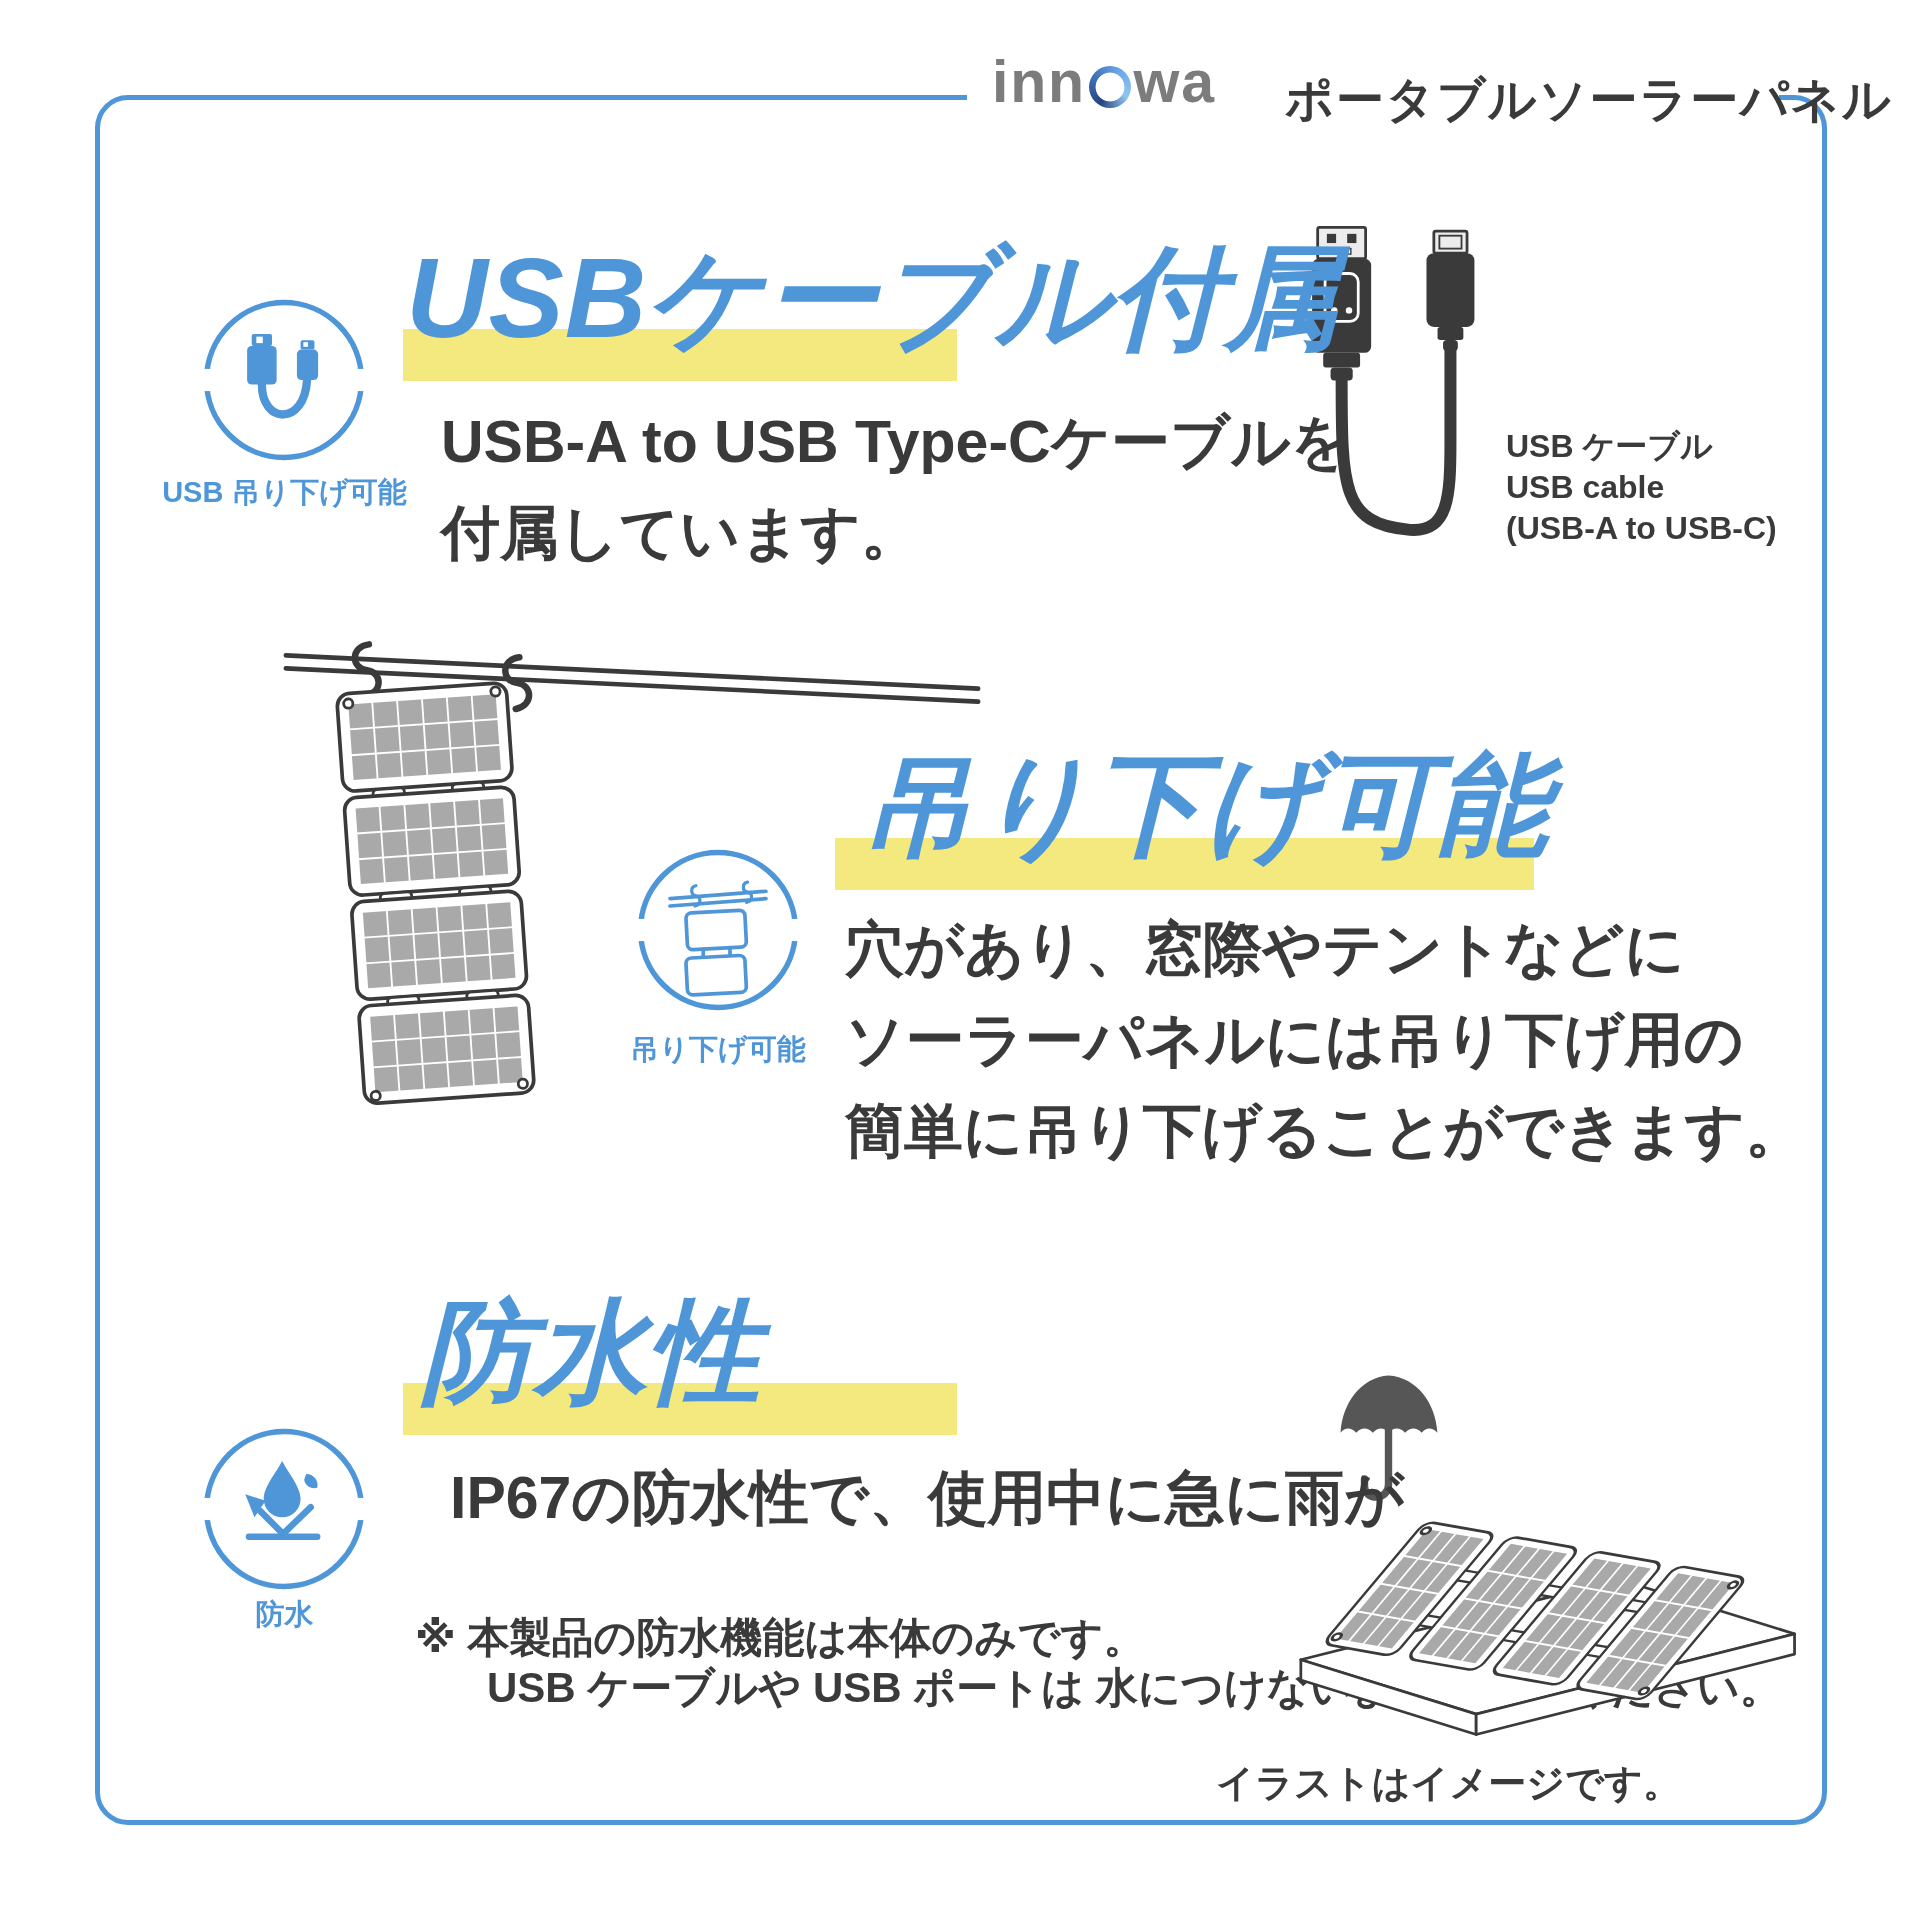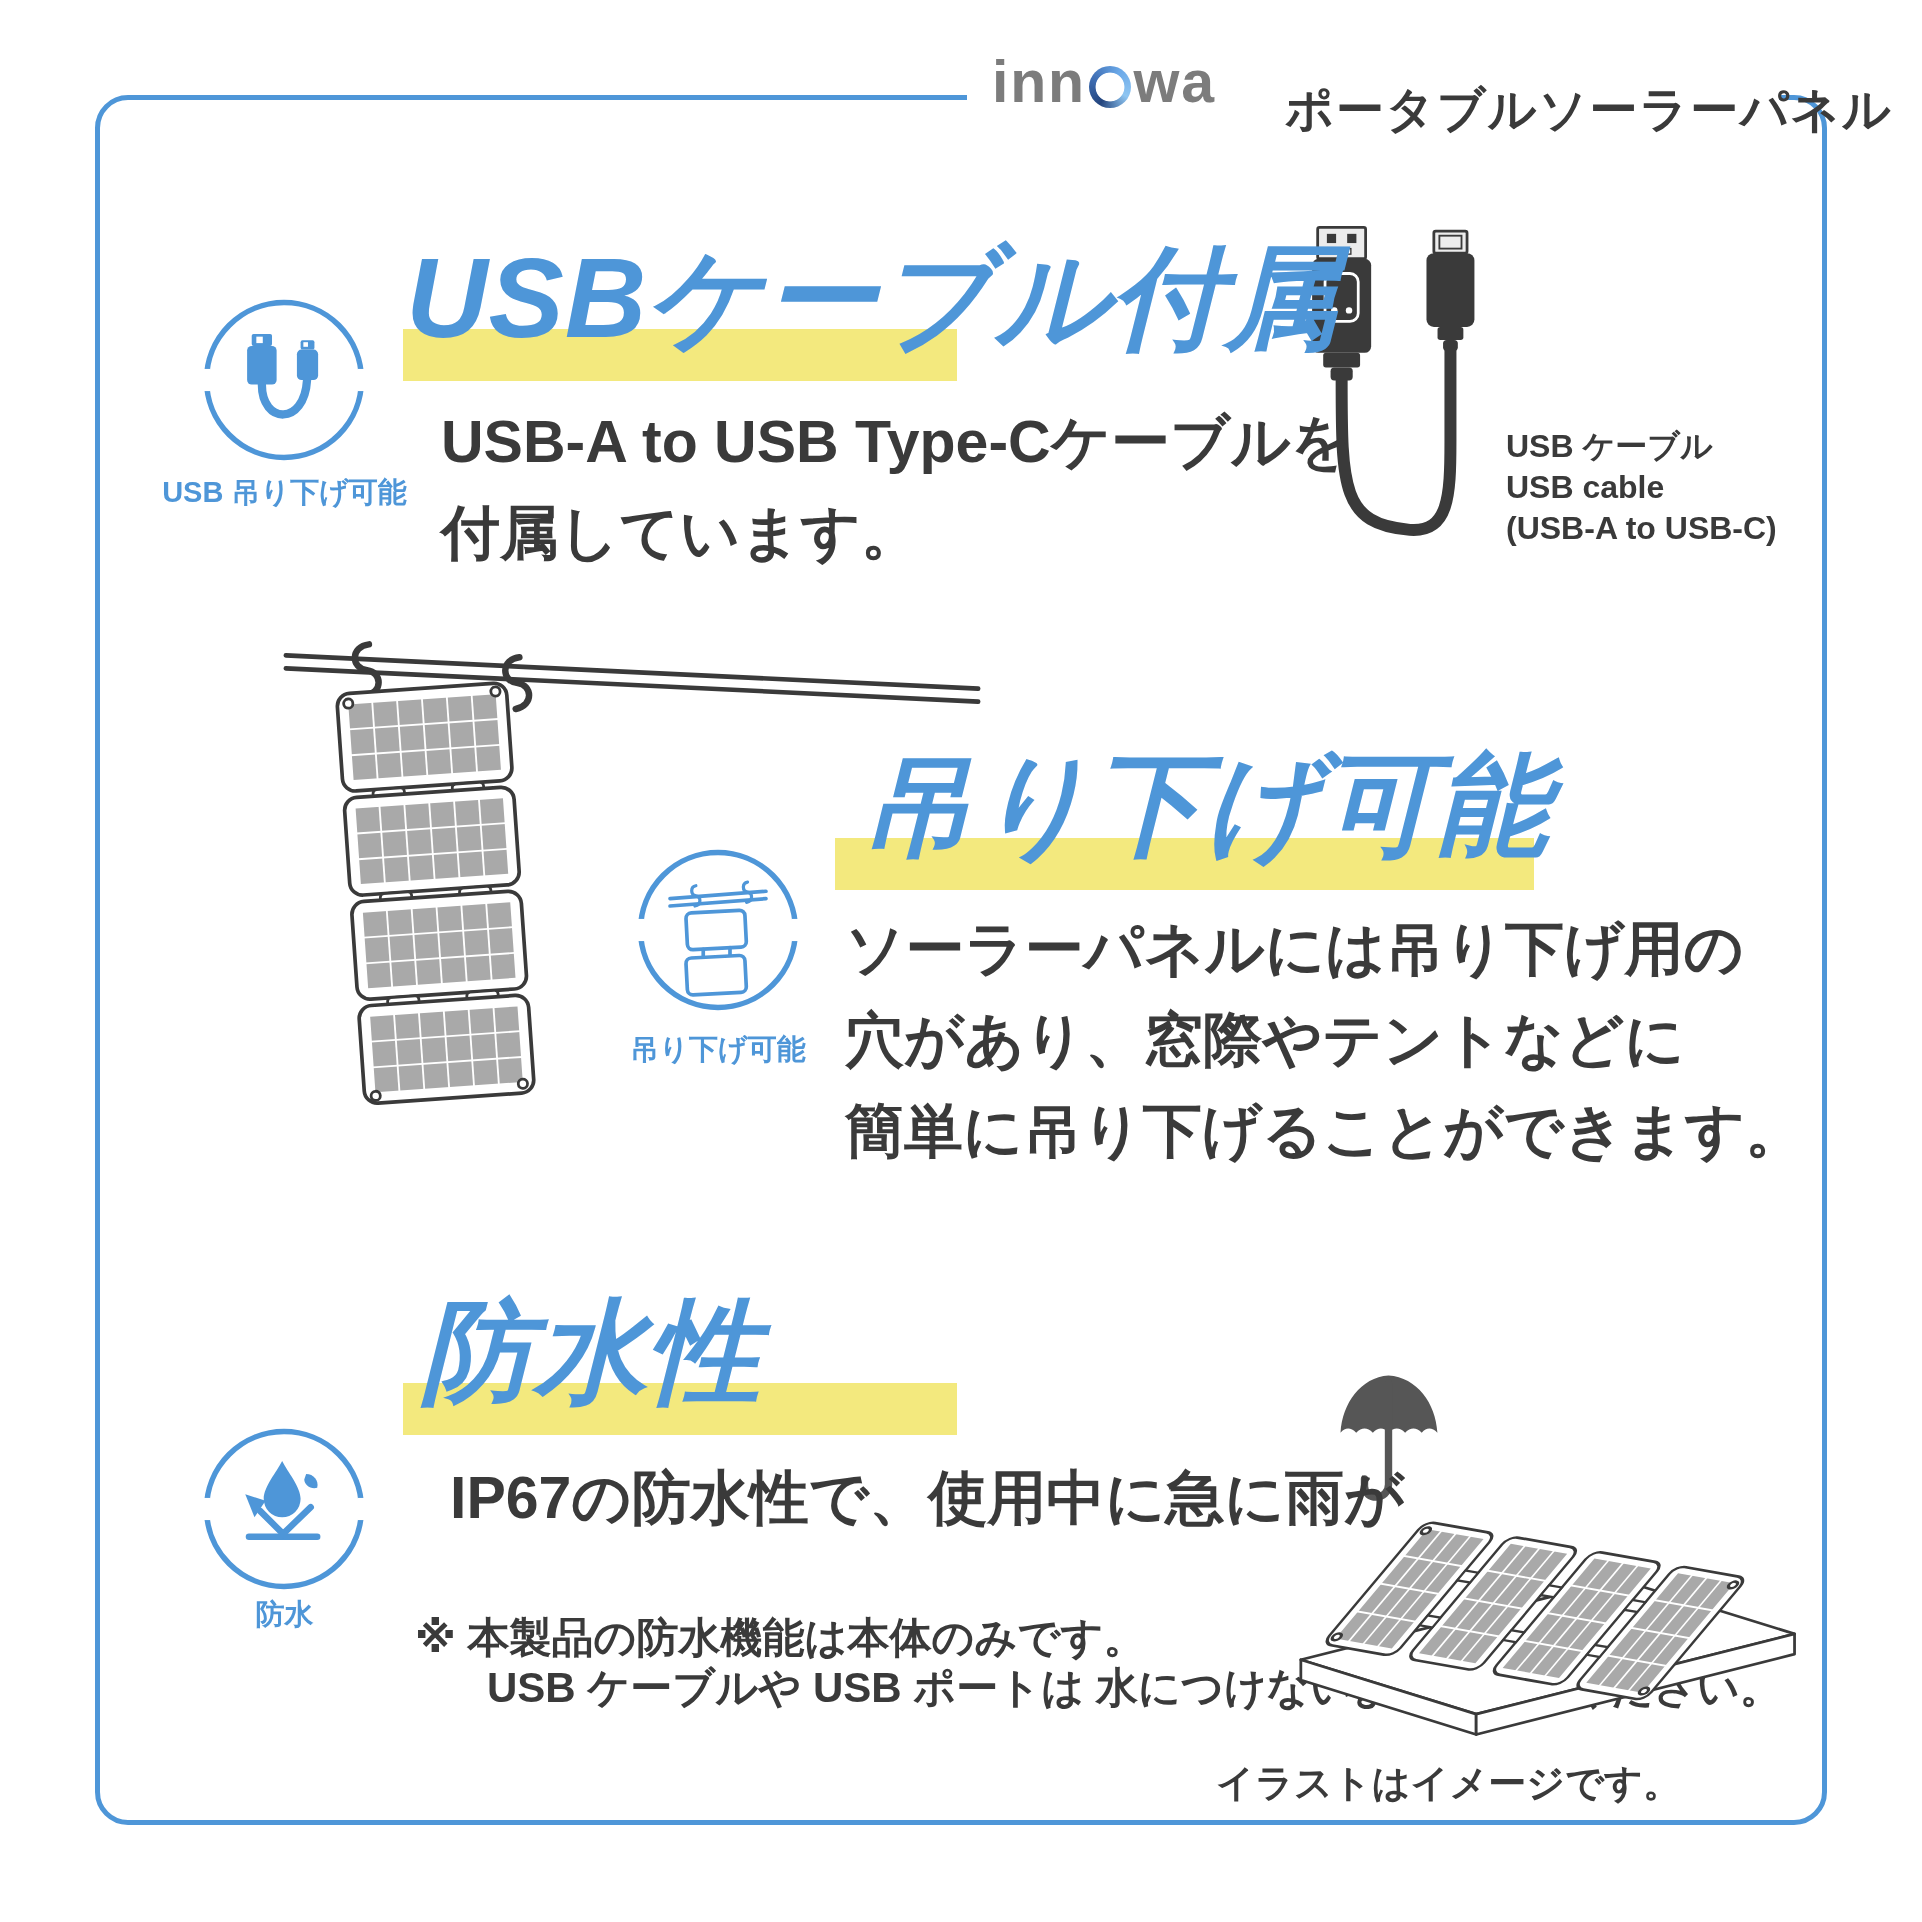"ポータブルソーラーパネル" .subtitle { top: 78px -> 68px }
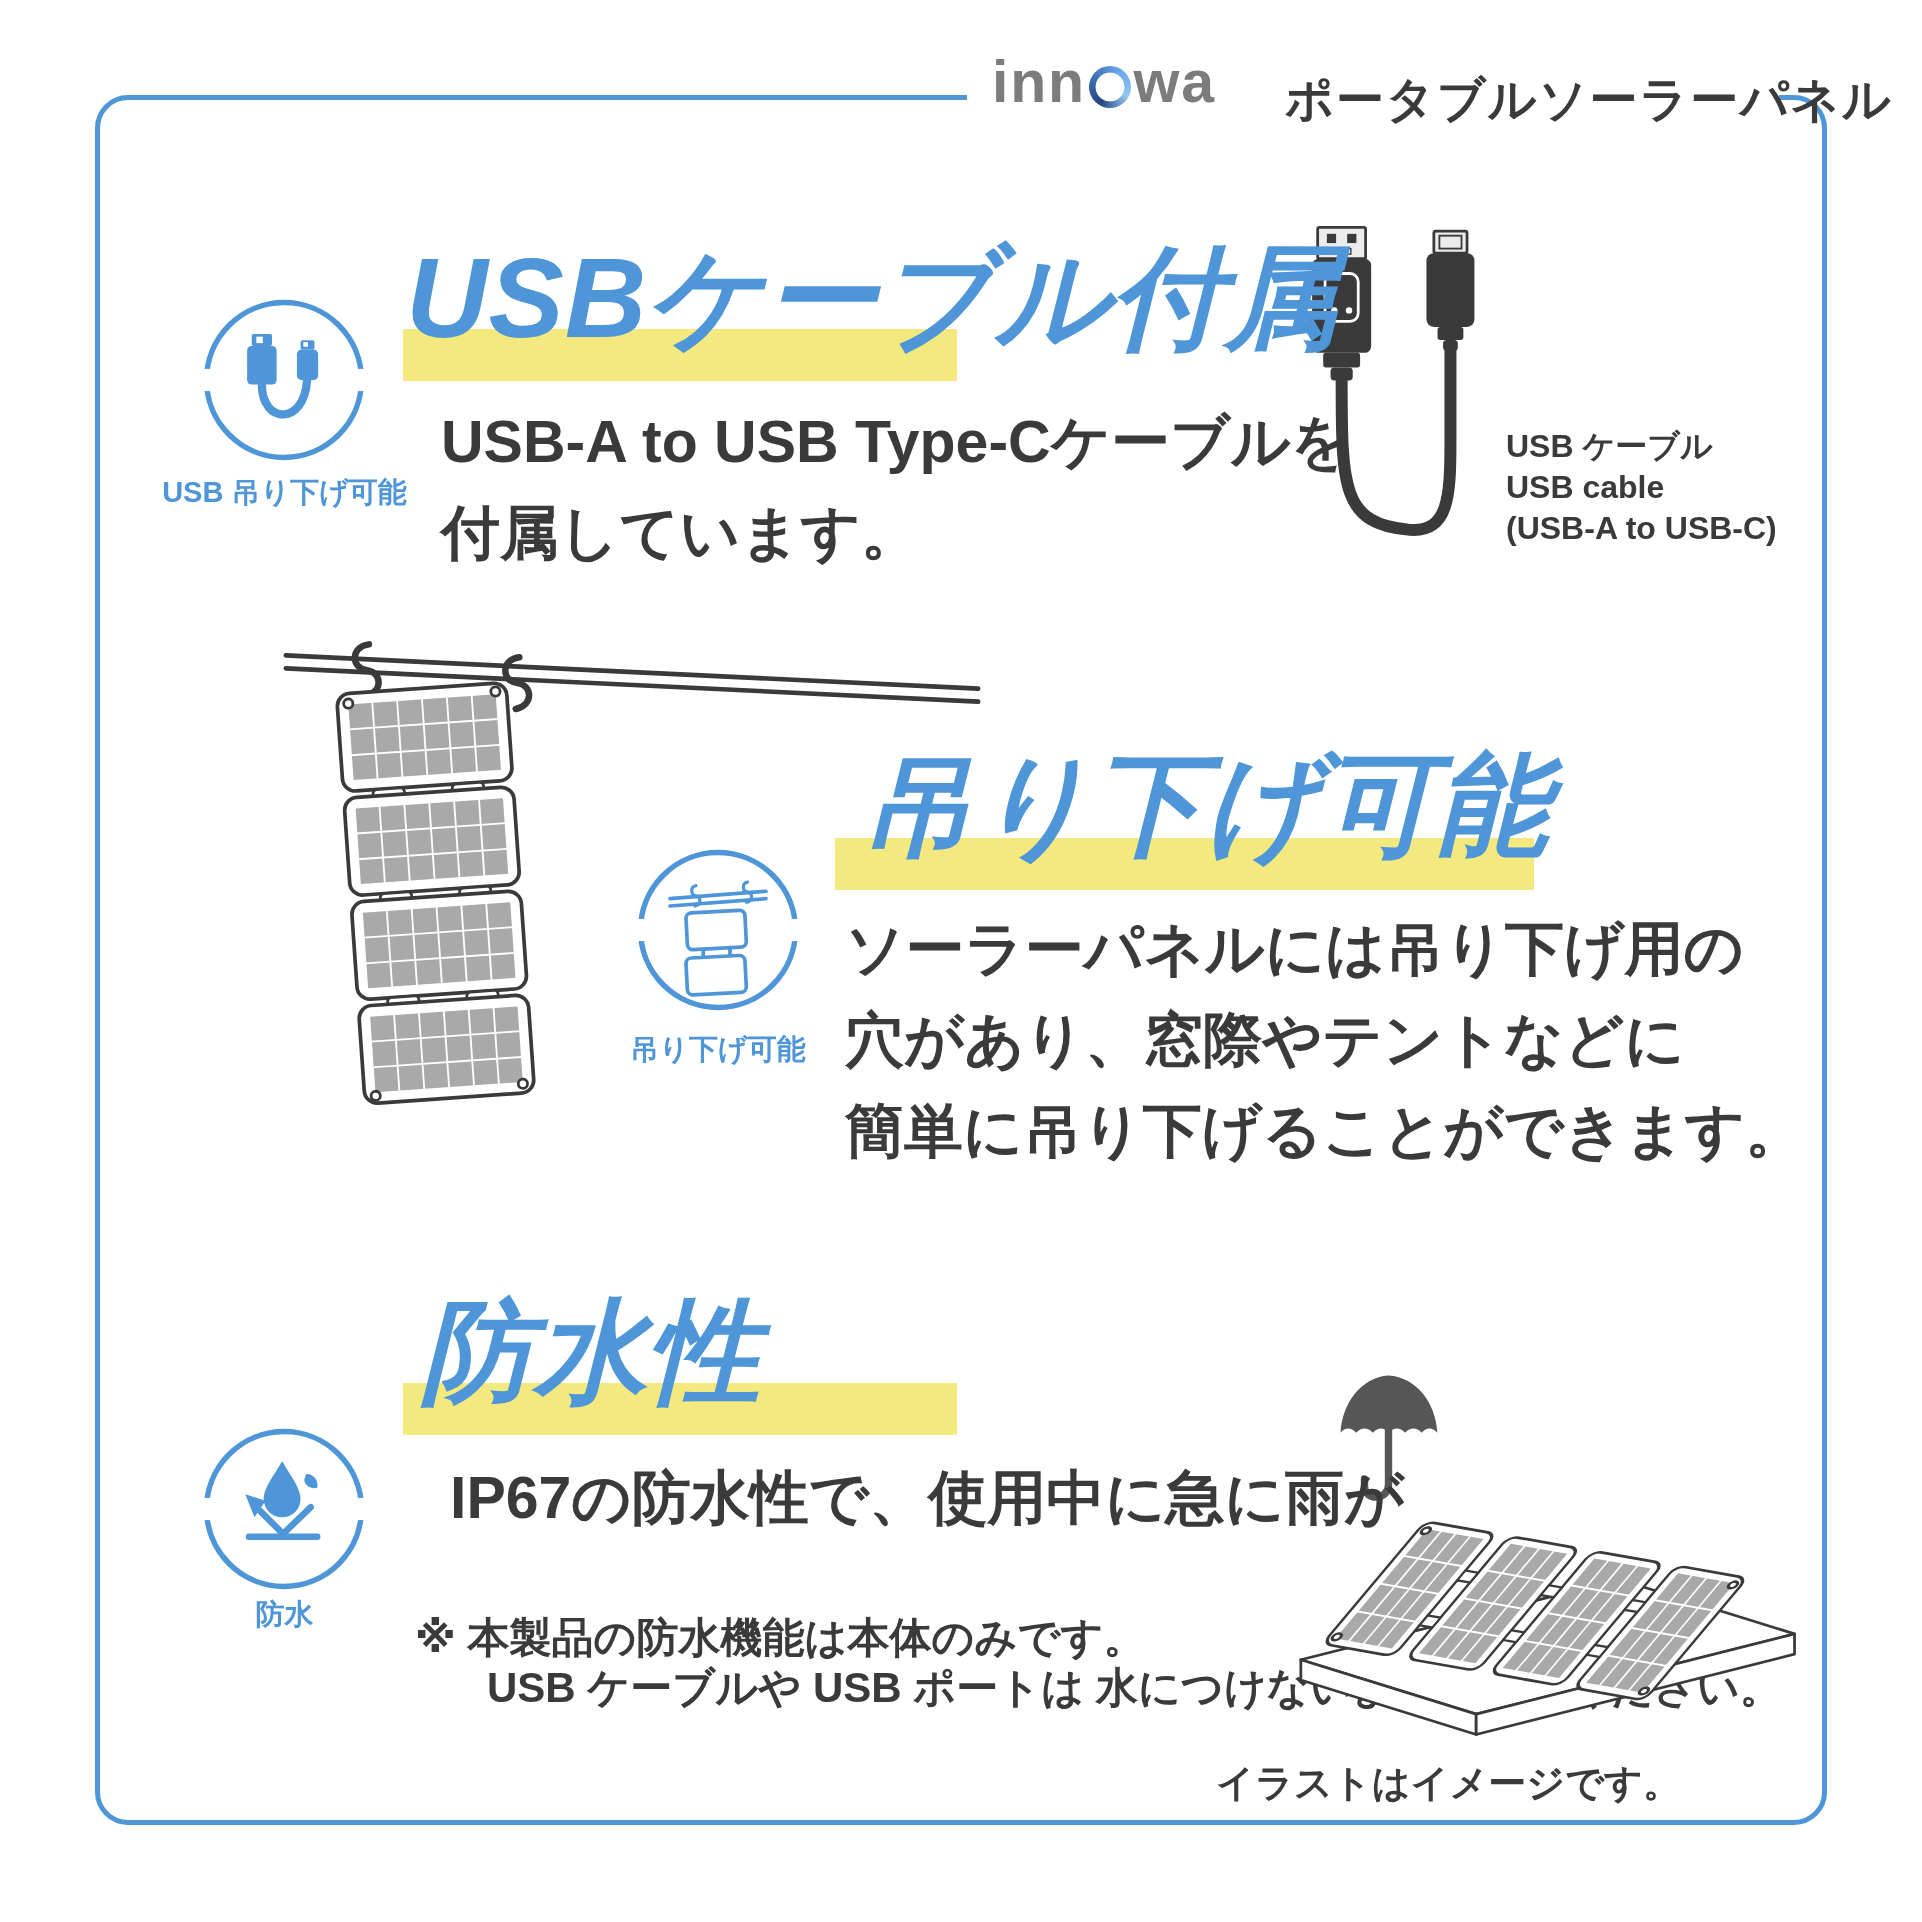"ソーラーパネルには吊り下げ用の" div { order: before "穴があり、窓際やテントなどに" -> after "穴があり、窓際やテントなどに" }
